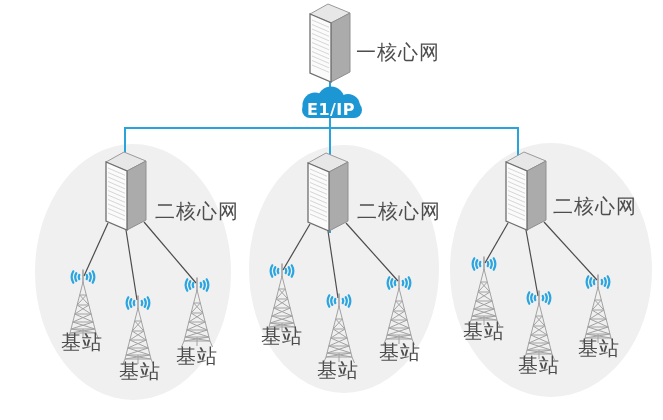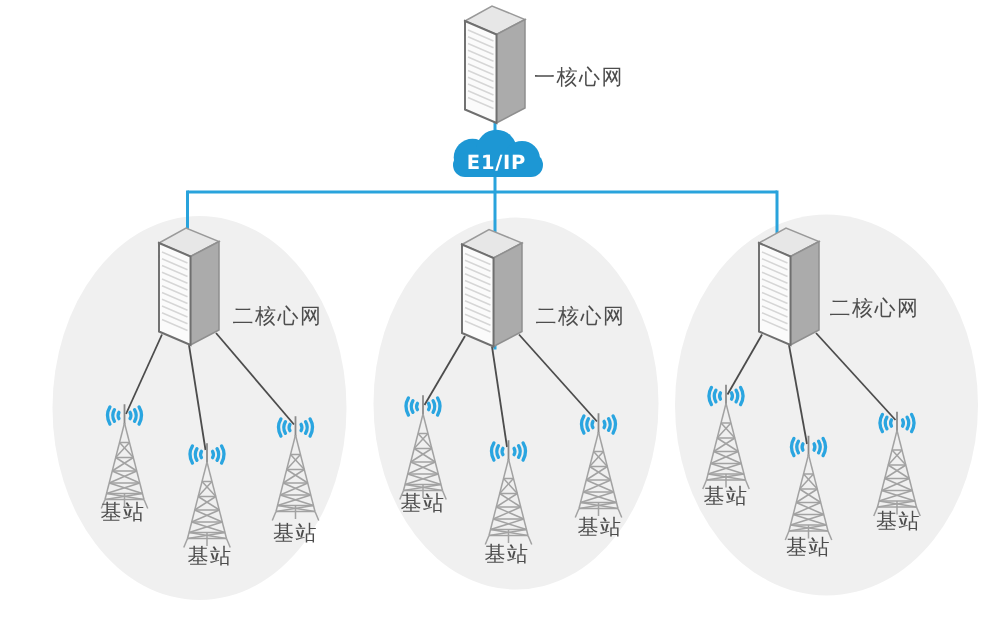"一核心网" .lbl { font-size: 14px -> 20px }
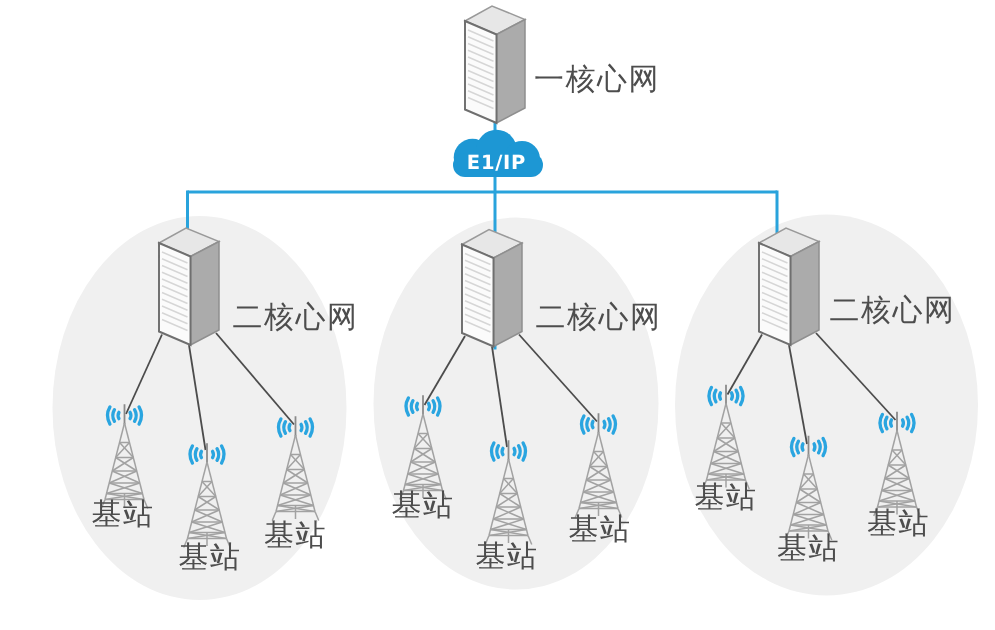"E1/IP" .cloud-text { font-size: 13px -> 16px }
